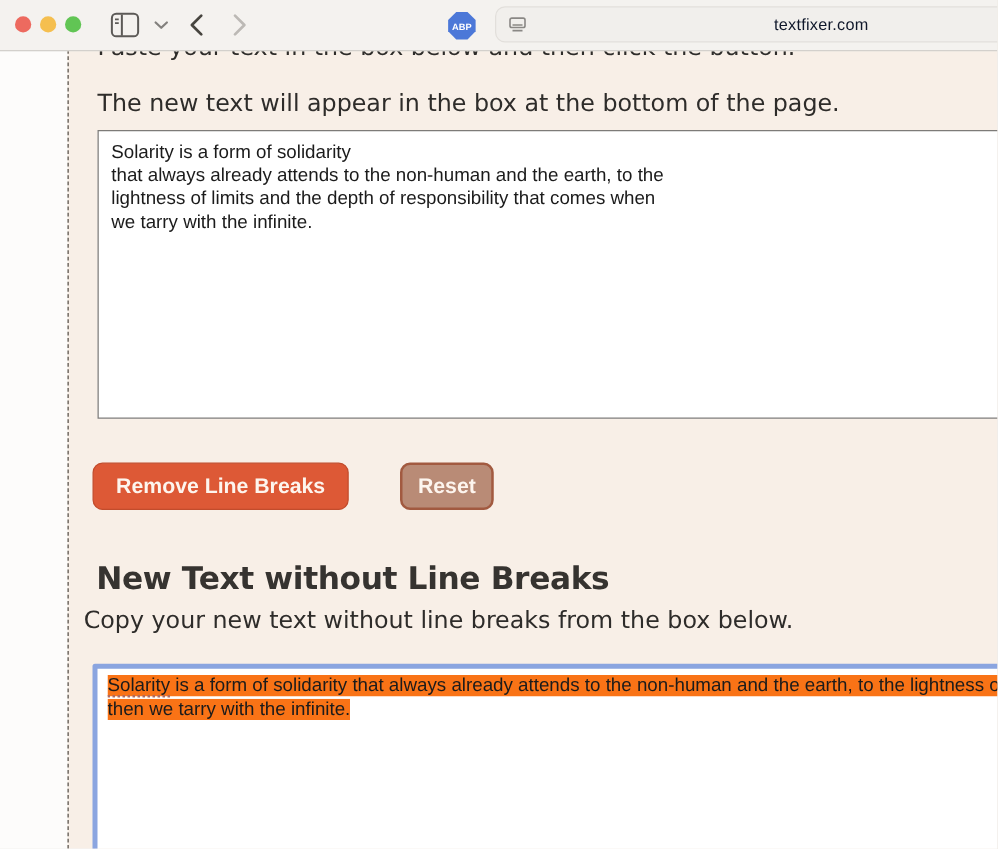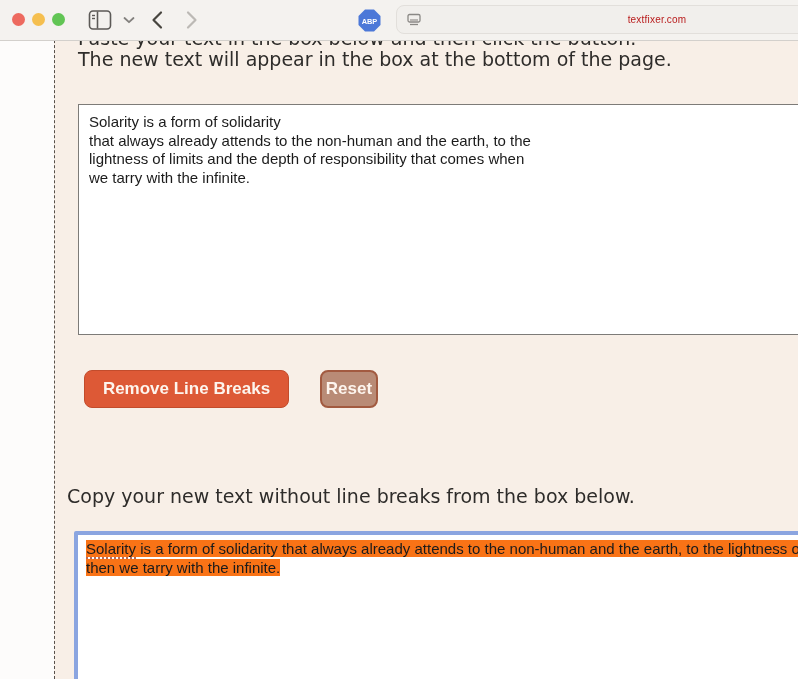"textfixer.com" .url-text { color: #b91c1c -> #0f172a; font-size: 10px -> 13px }
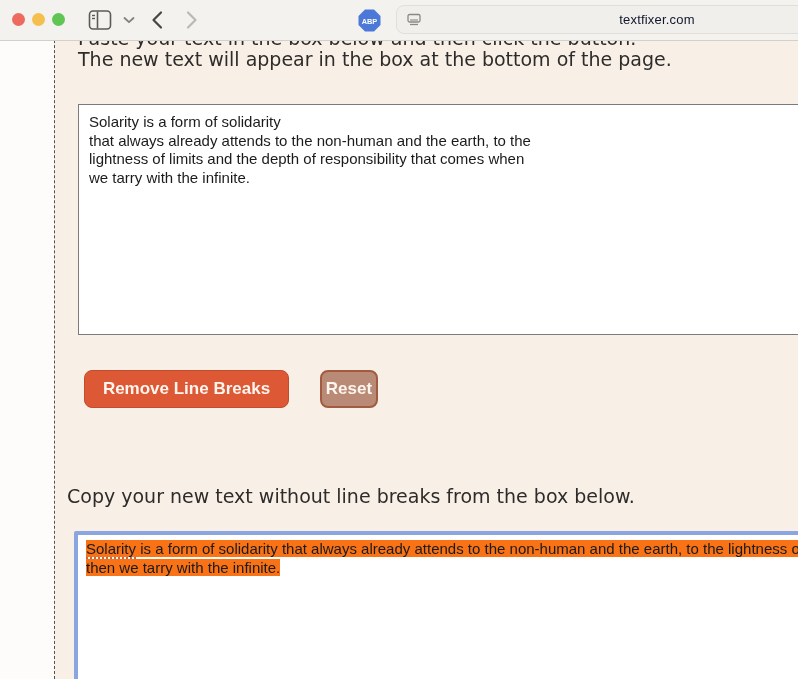"The new text will appear" .intro2 { top: 48px -> 72px }
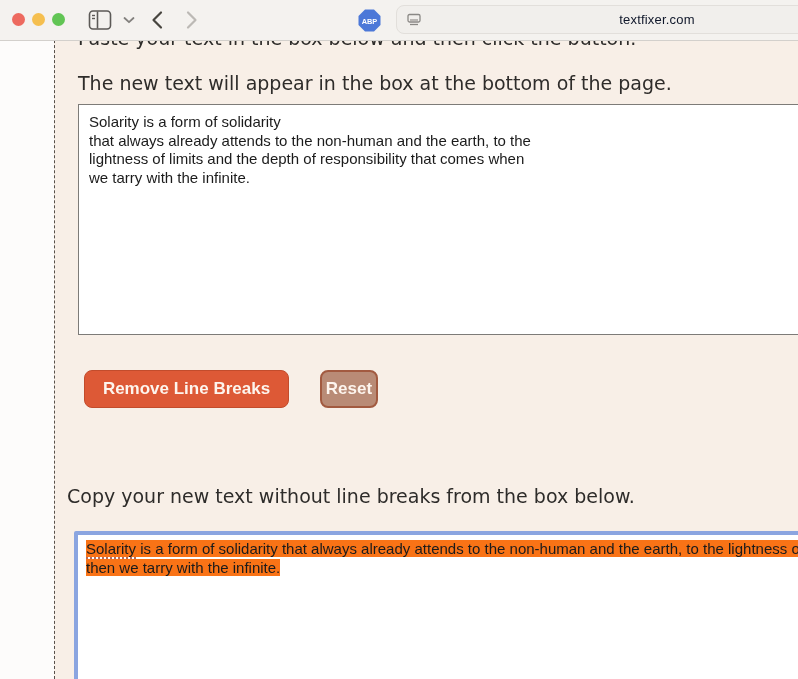"Remove Line Breaks" .btn-remove { left: 84px -> 74px }
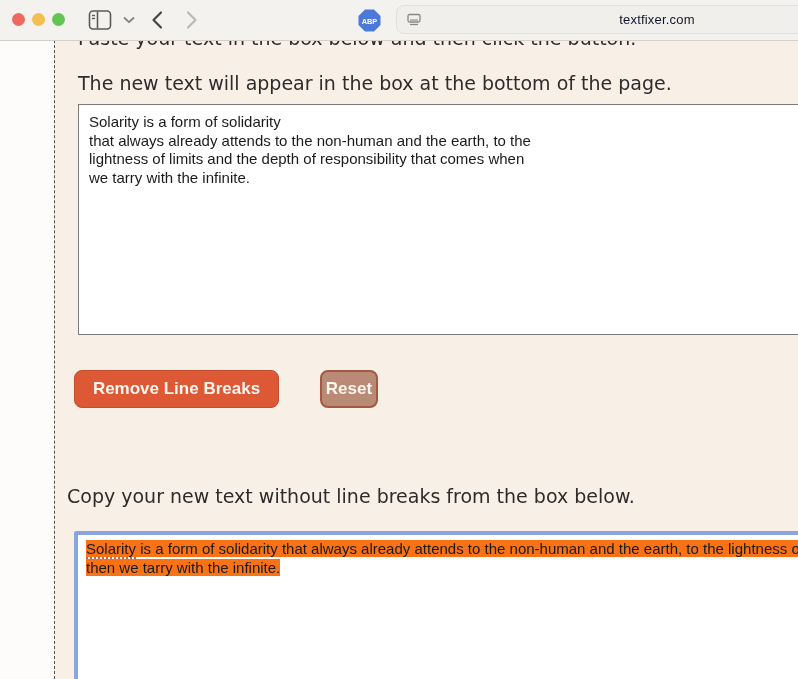"Reset" .btn-reset { width: 58px -> 75px }
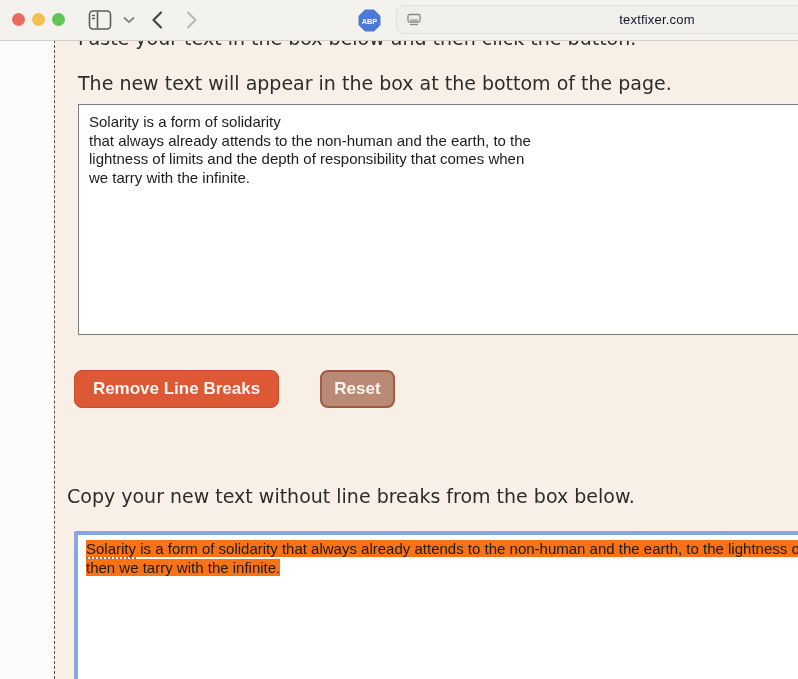"New Text without Line Breaks" div.prose { html: none -> <div>New Text without Line Breaks</div> }
